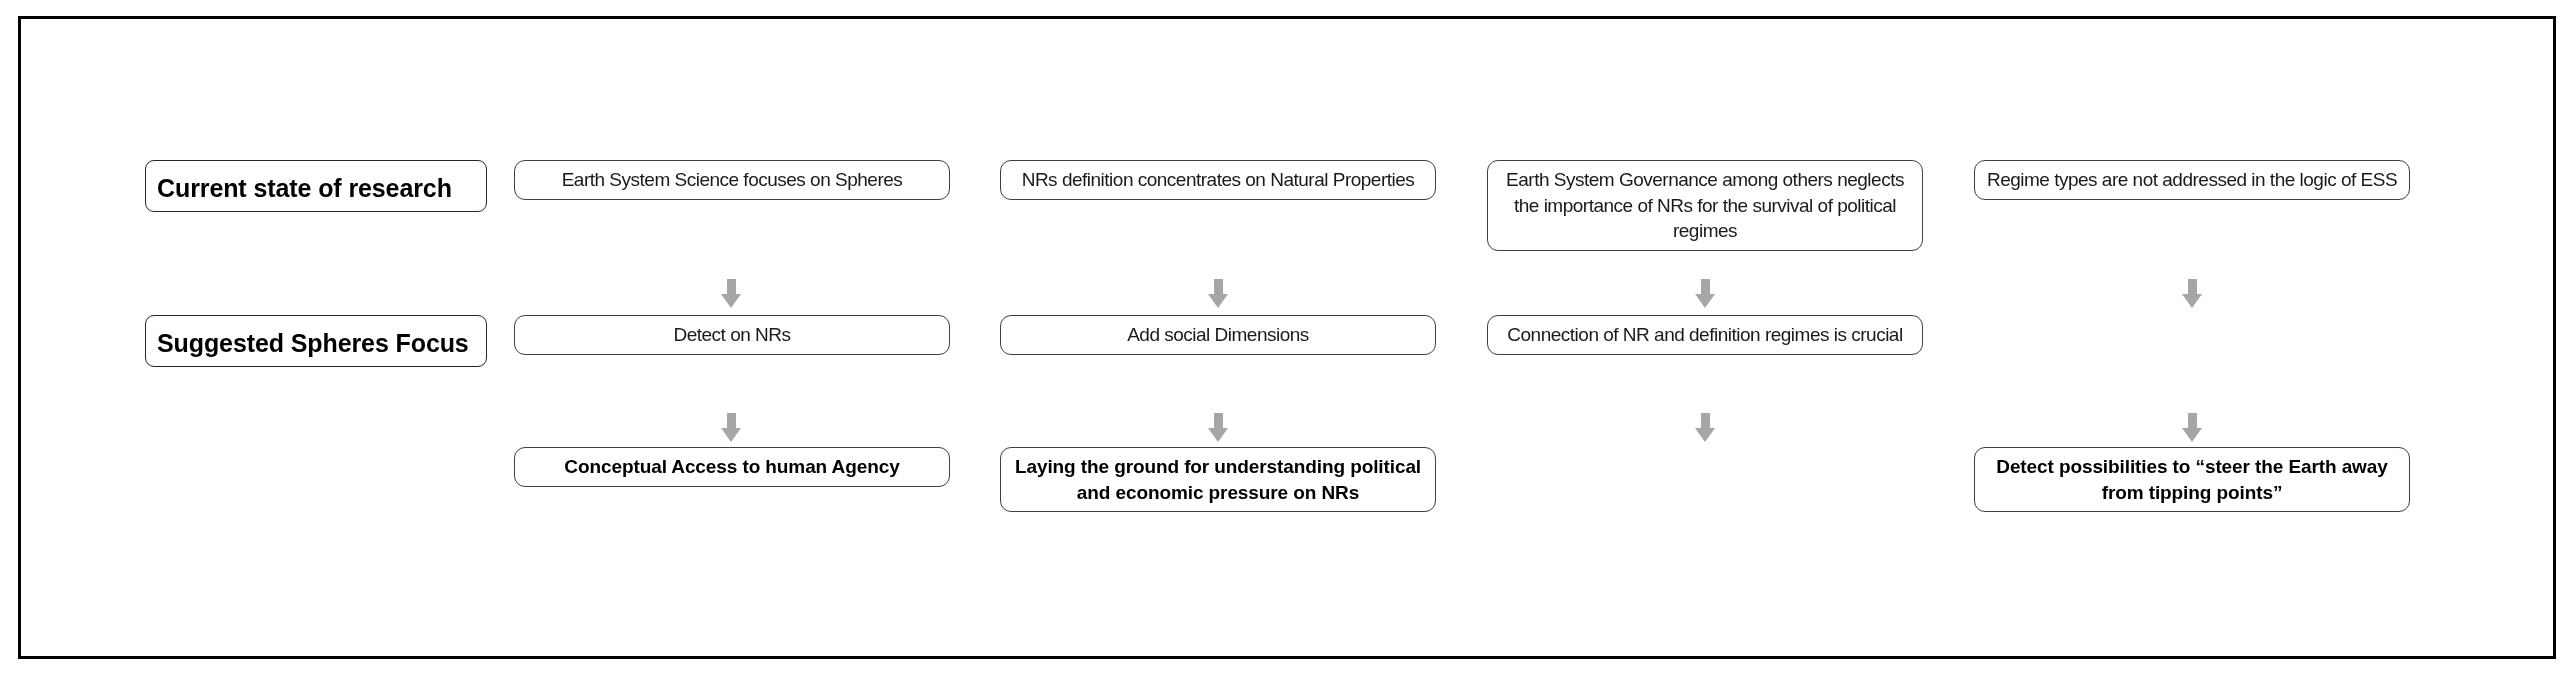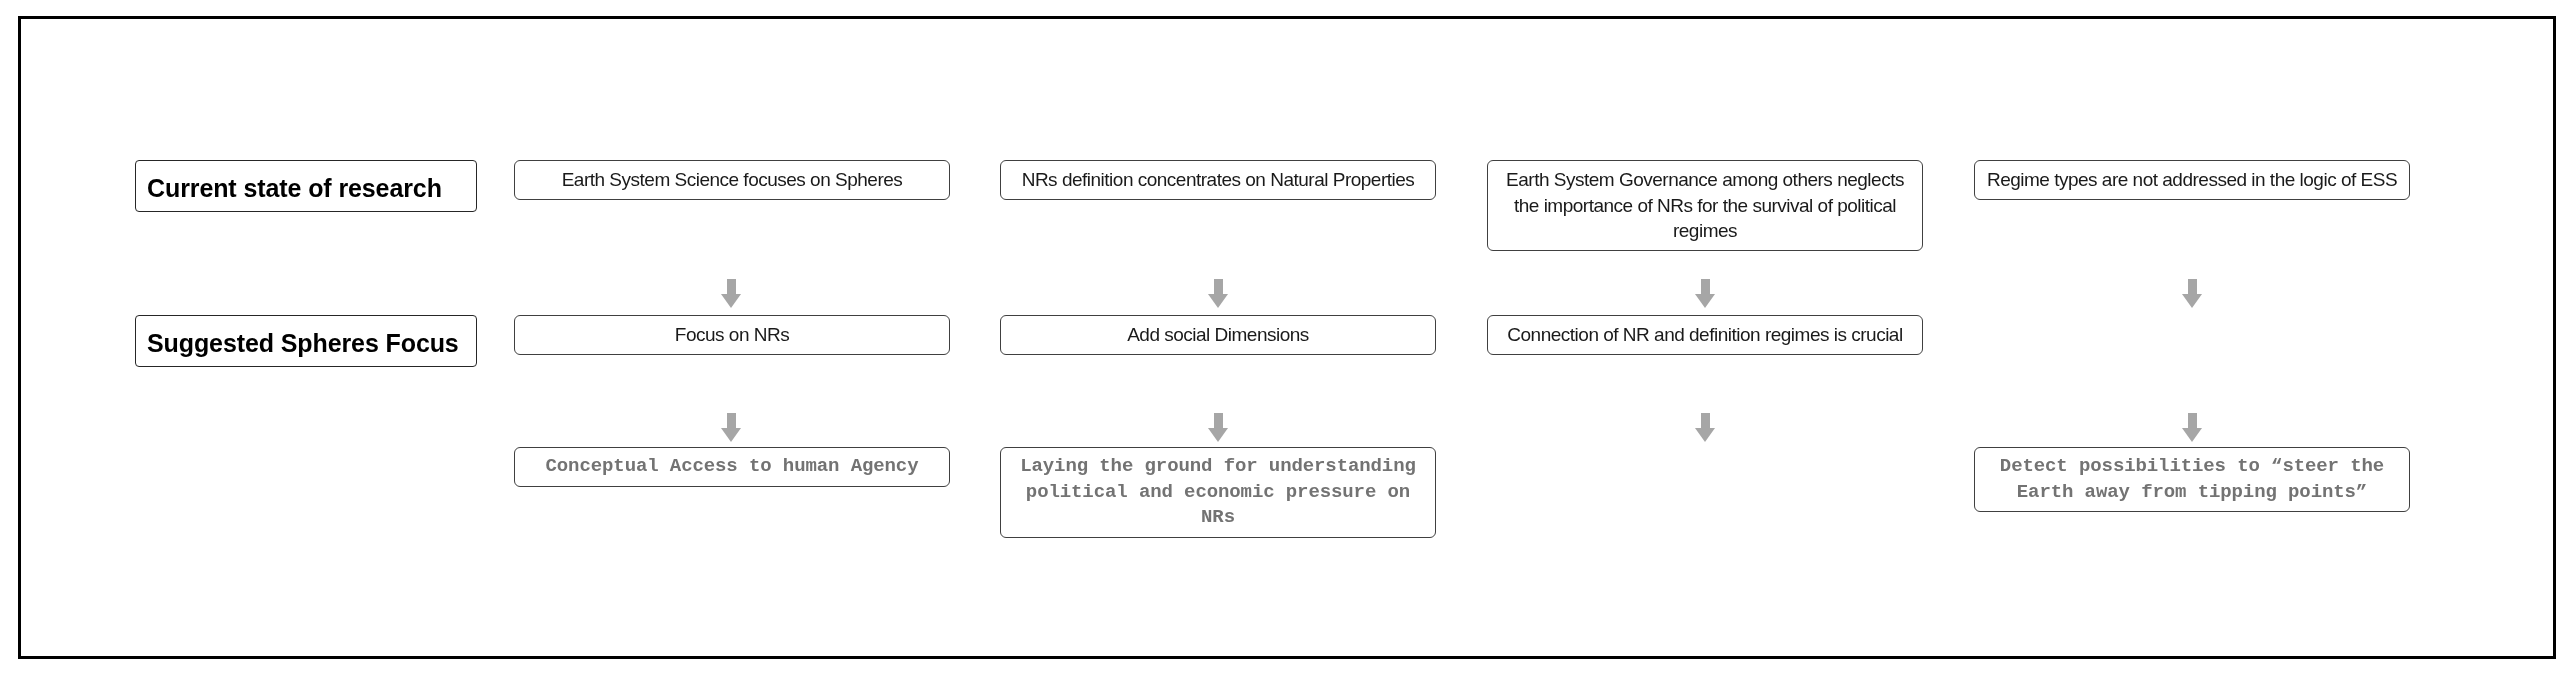"Current state of research" .cell.label-cell { border-radius: 4px -> 9px; left: 0px -> 10px }
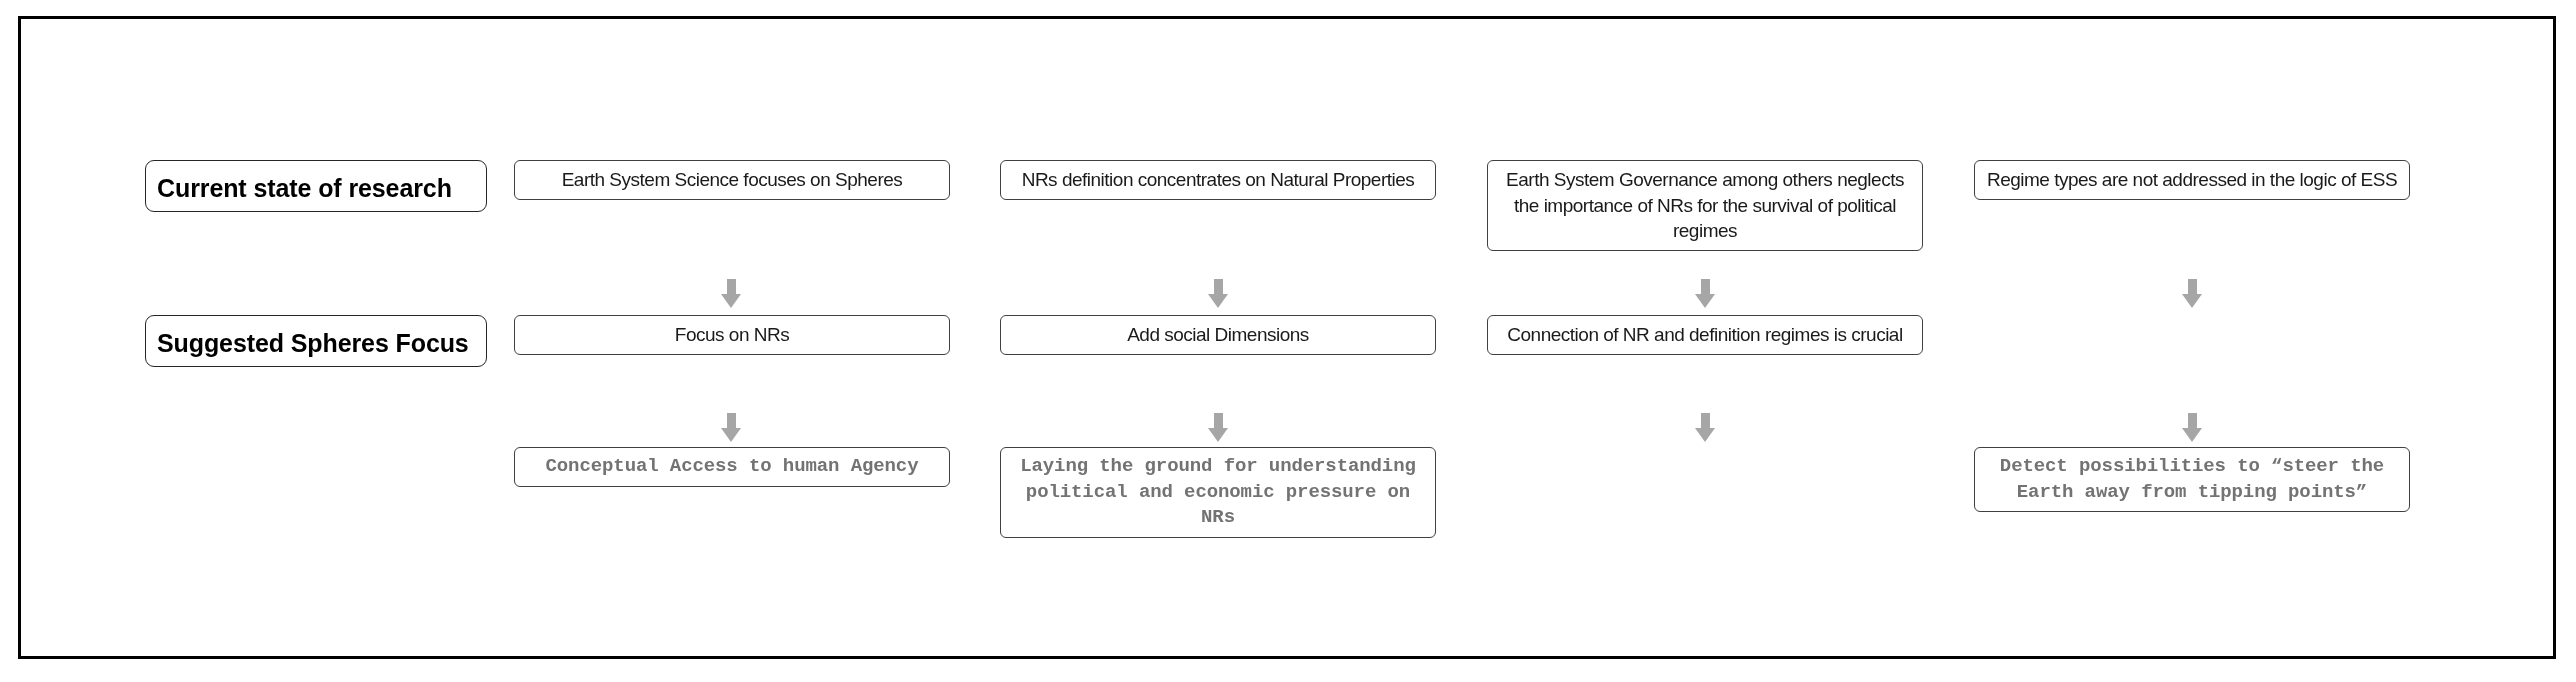"Earth System Science focuses on" .cell.content-cell { border-radius: 6px -> 11px }
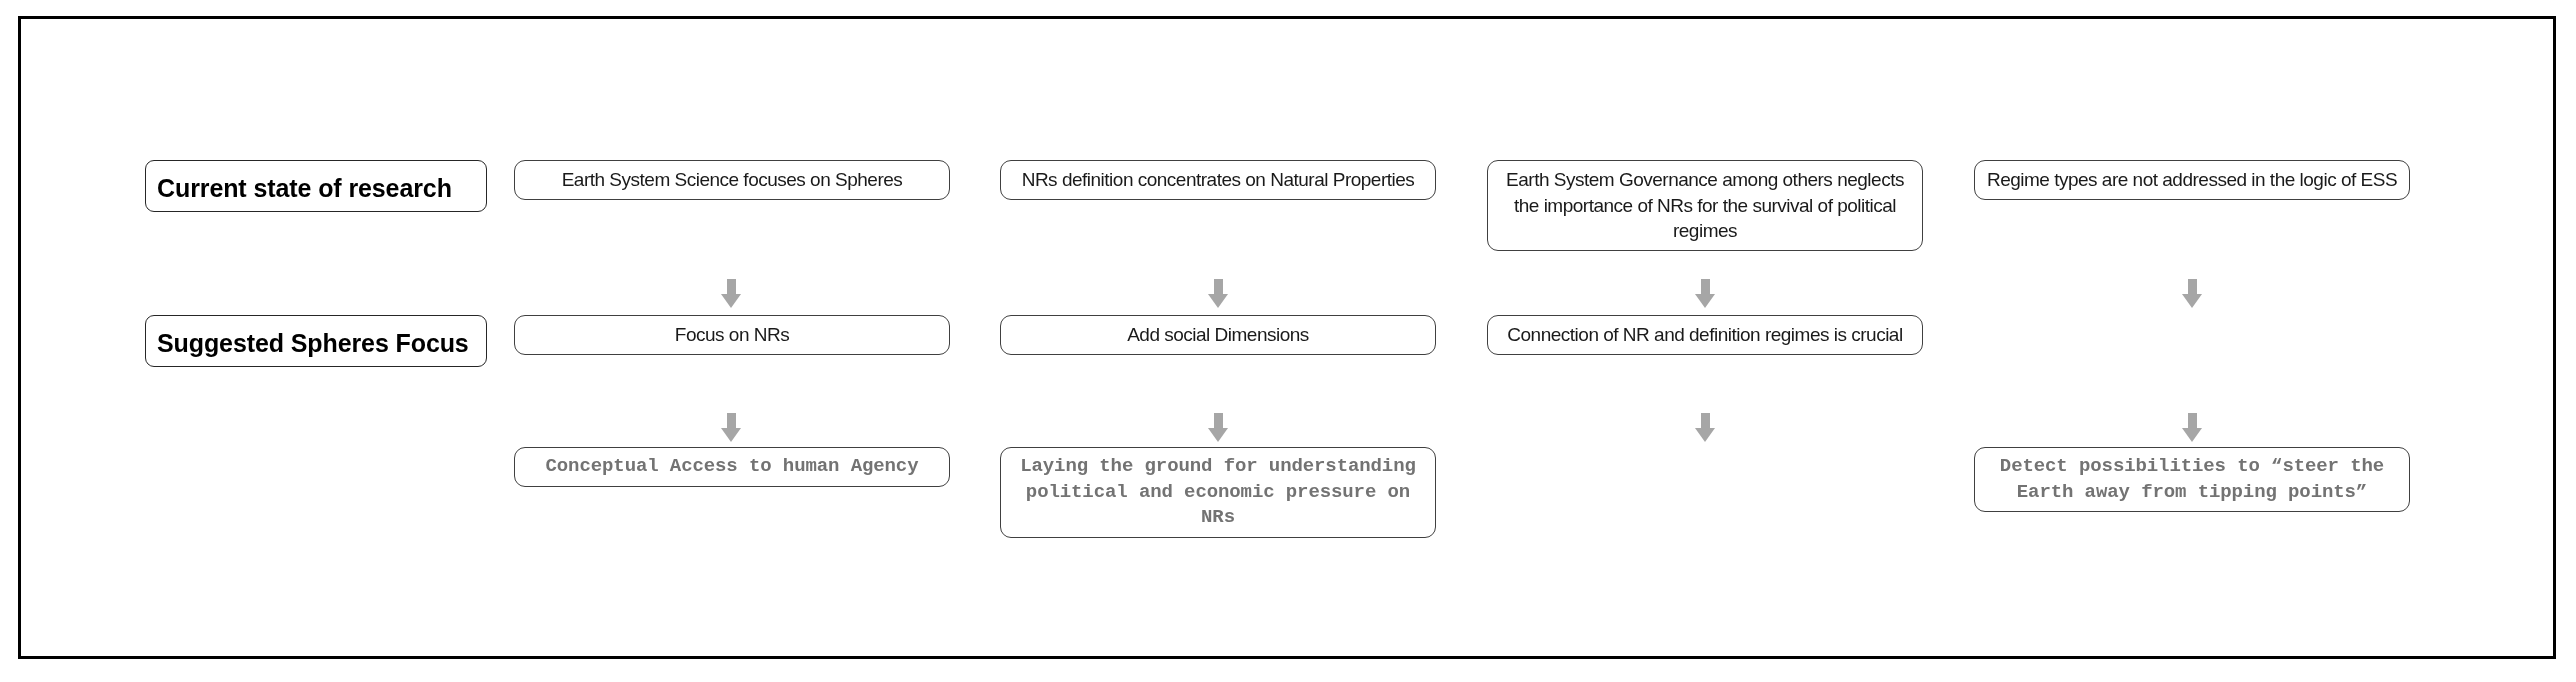"Focus on NRs" span.cell-text { text: Focus -> Detect }
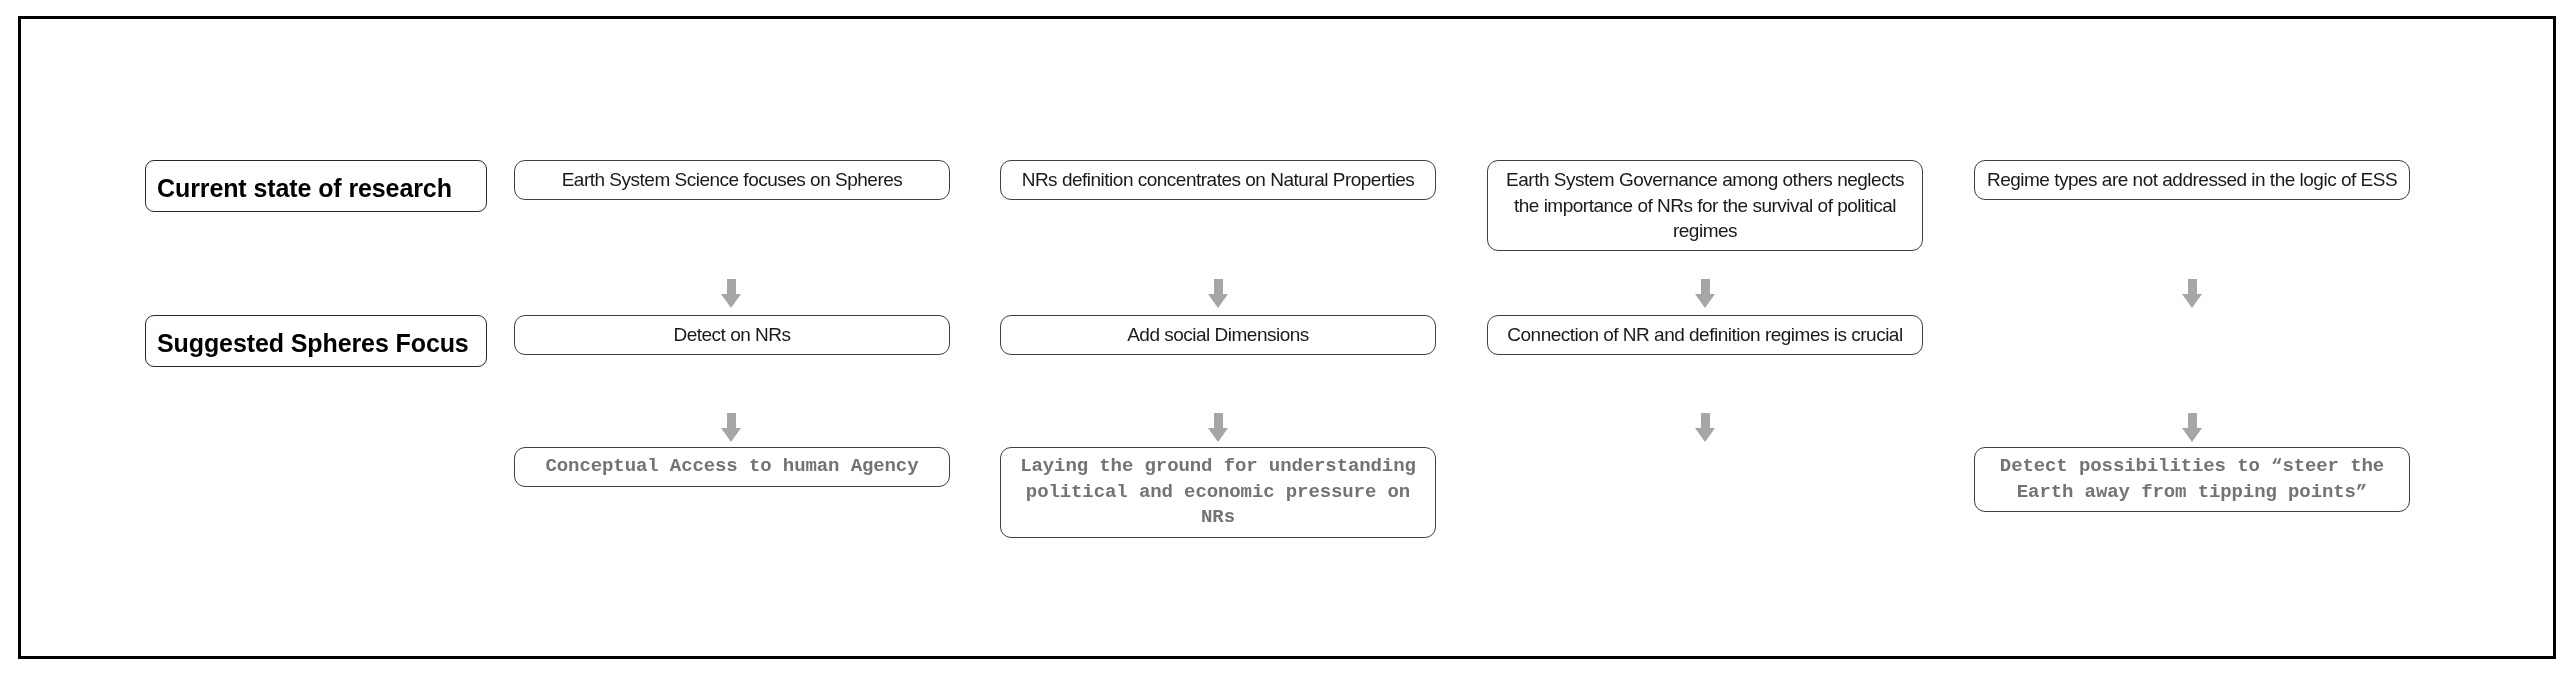"Conceptual Access to human Agency" .content-cell.strong .cell-text { color: #737373 -> #000000; font-family: Liberation Mono, monospace -> none }
